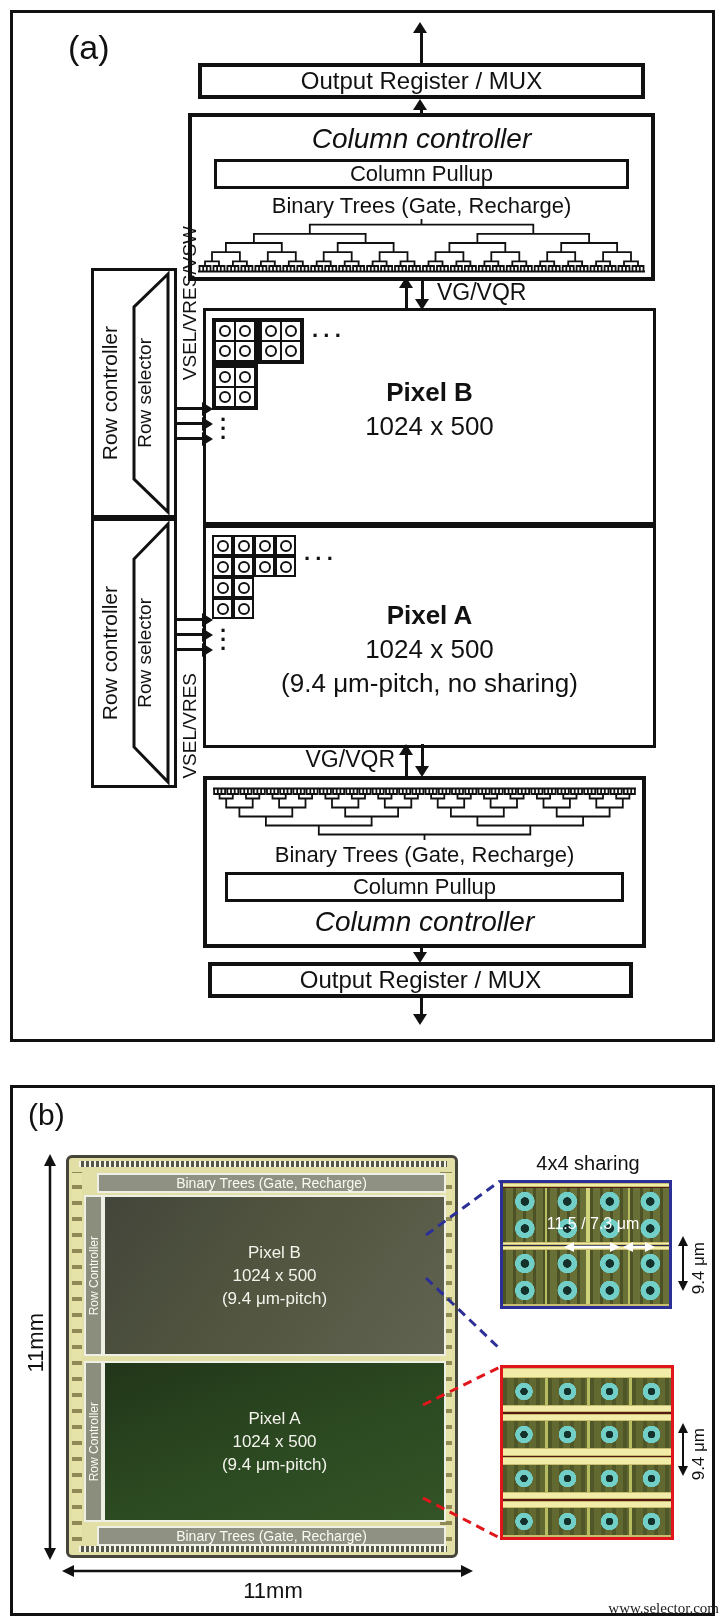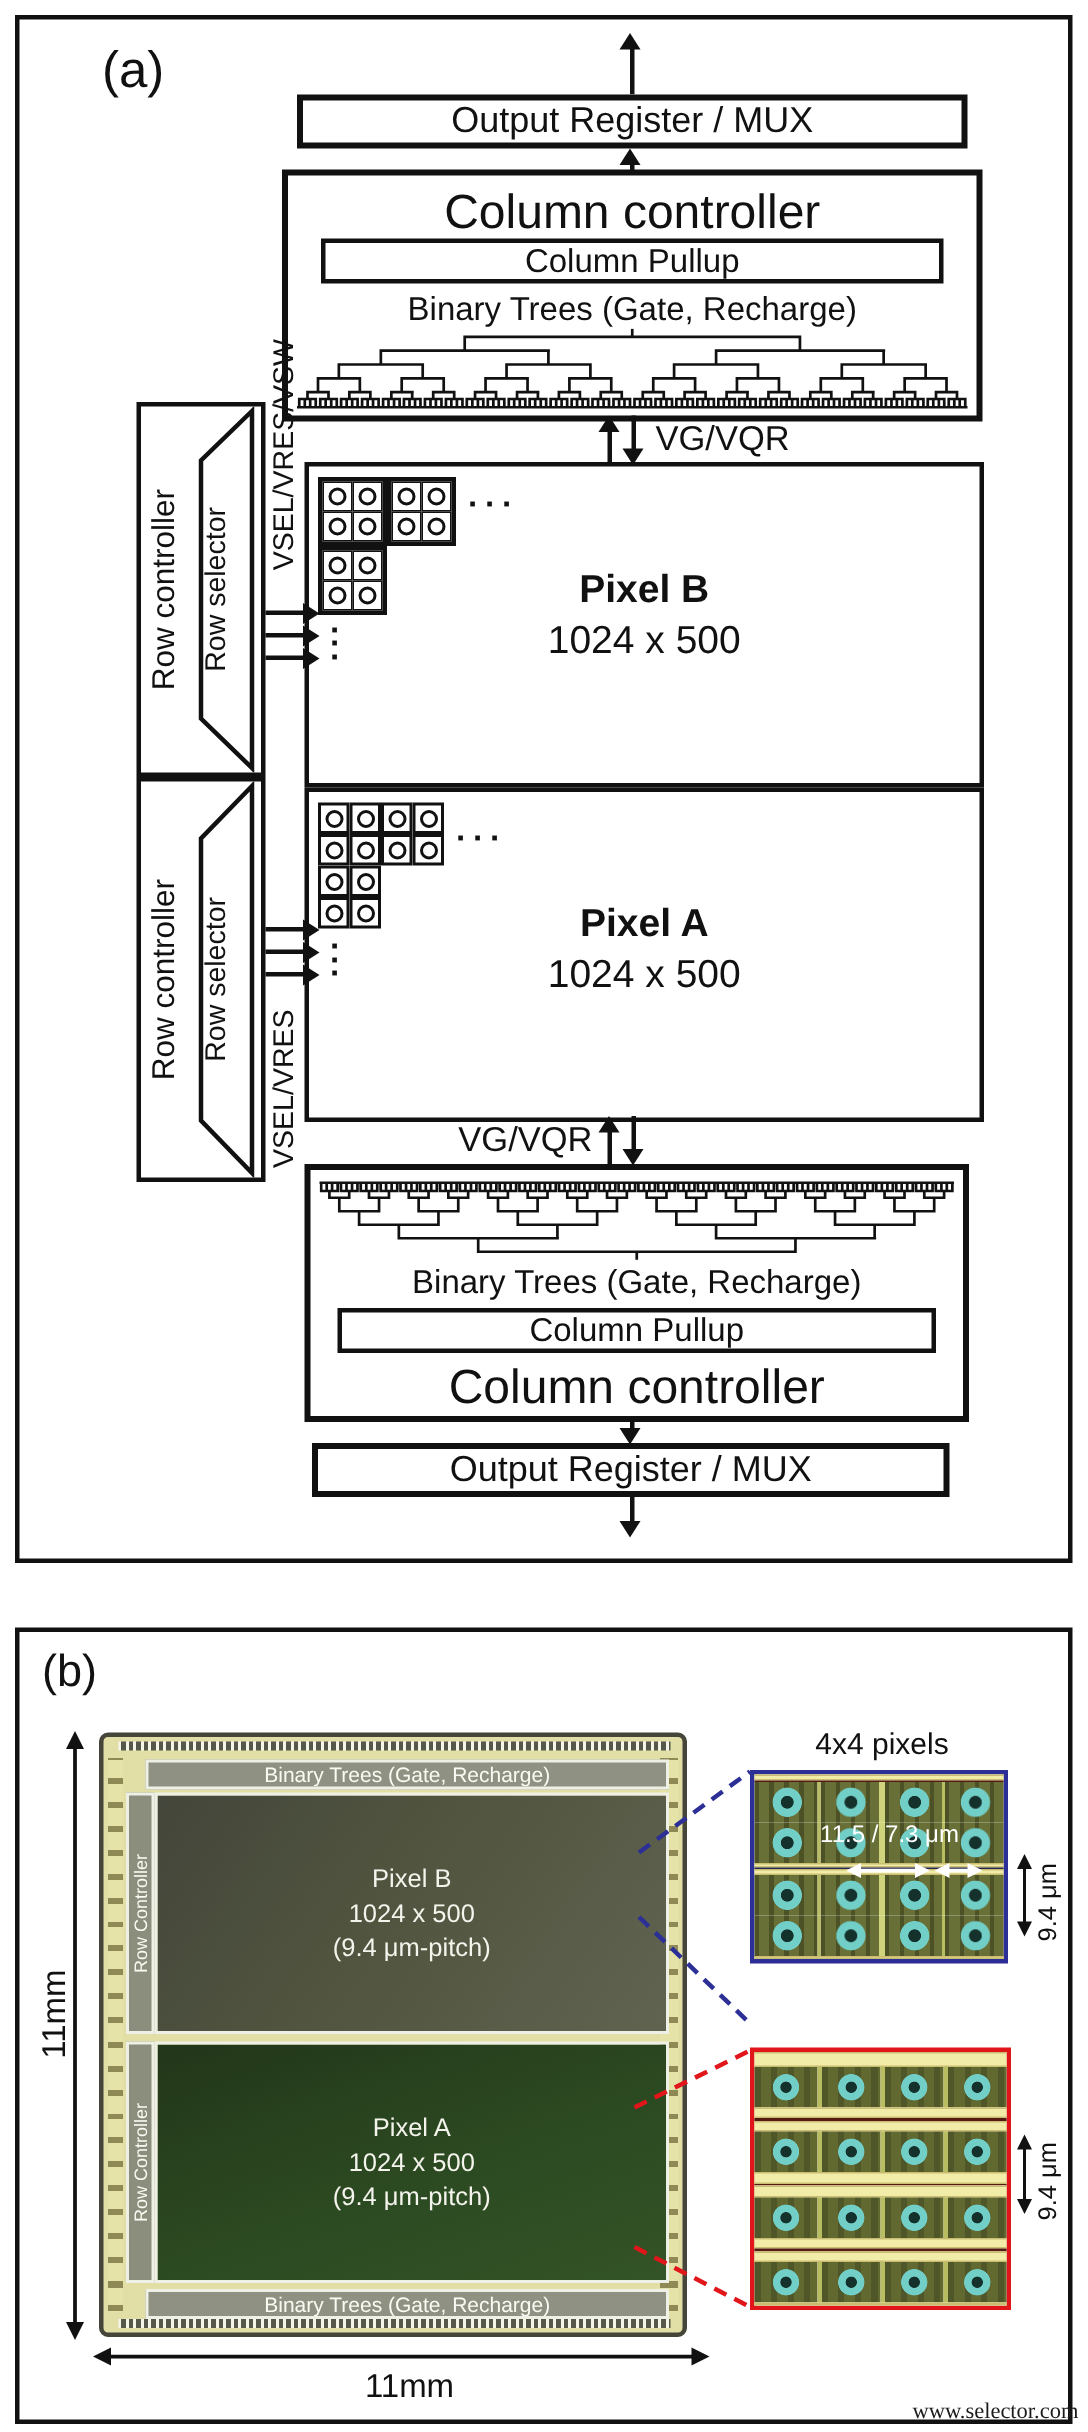"Column controller" .f26 { font-size: 32px -> 28px; font-style: none -> italic }
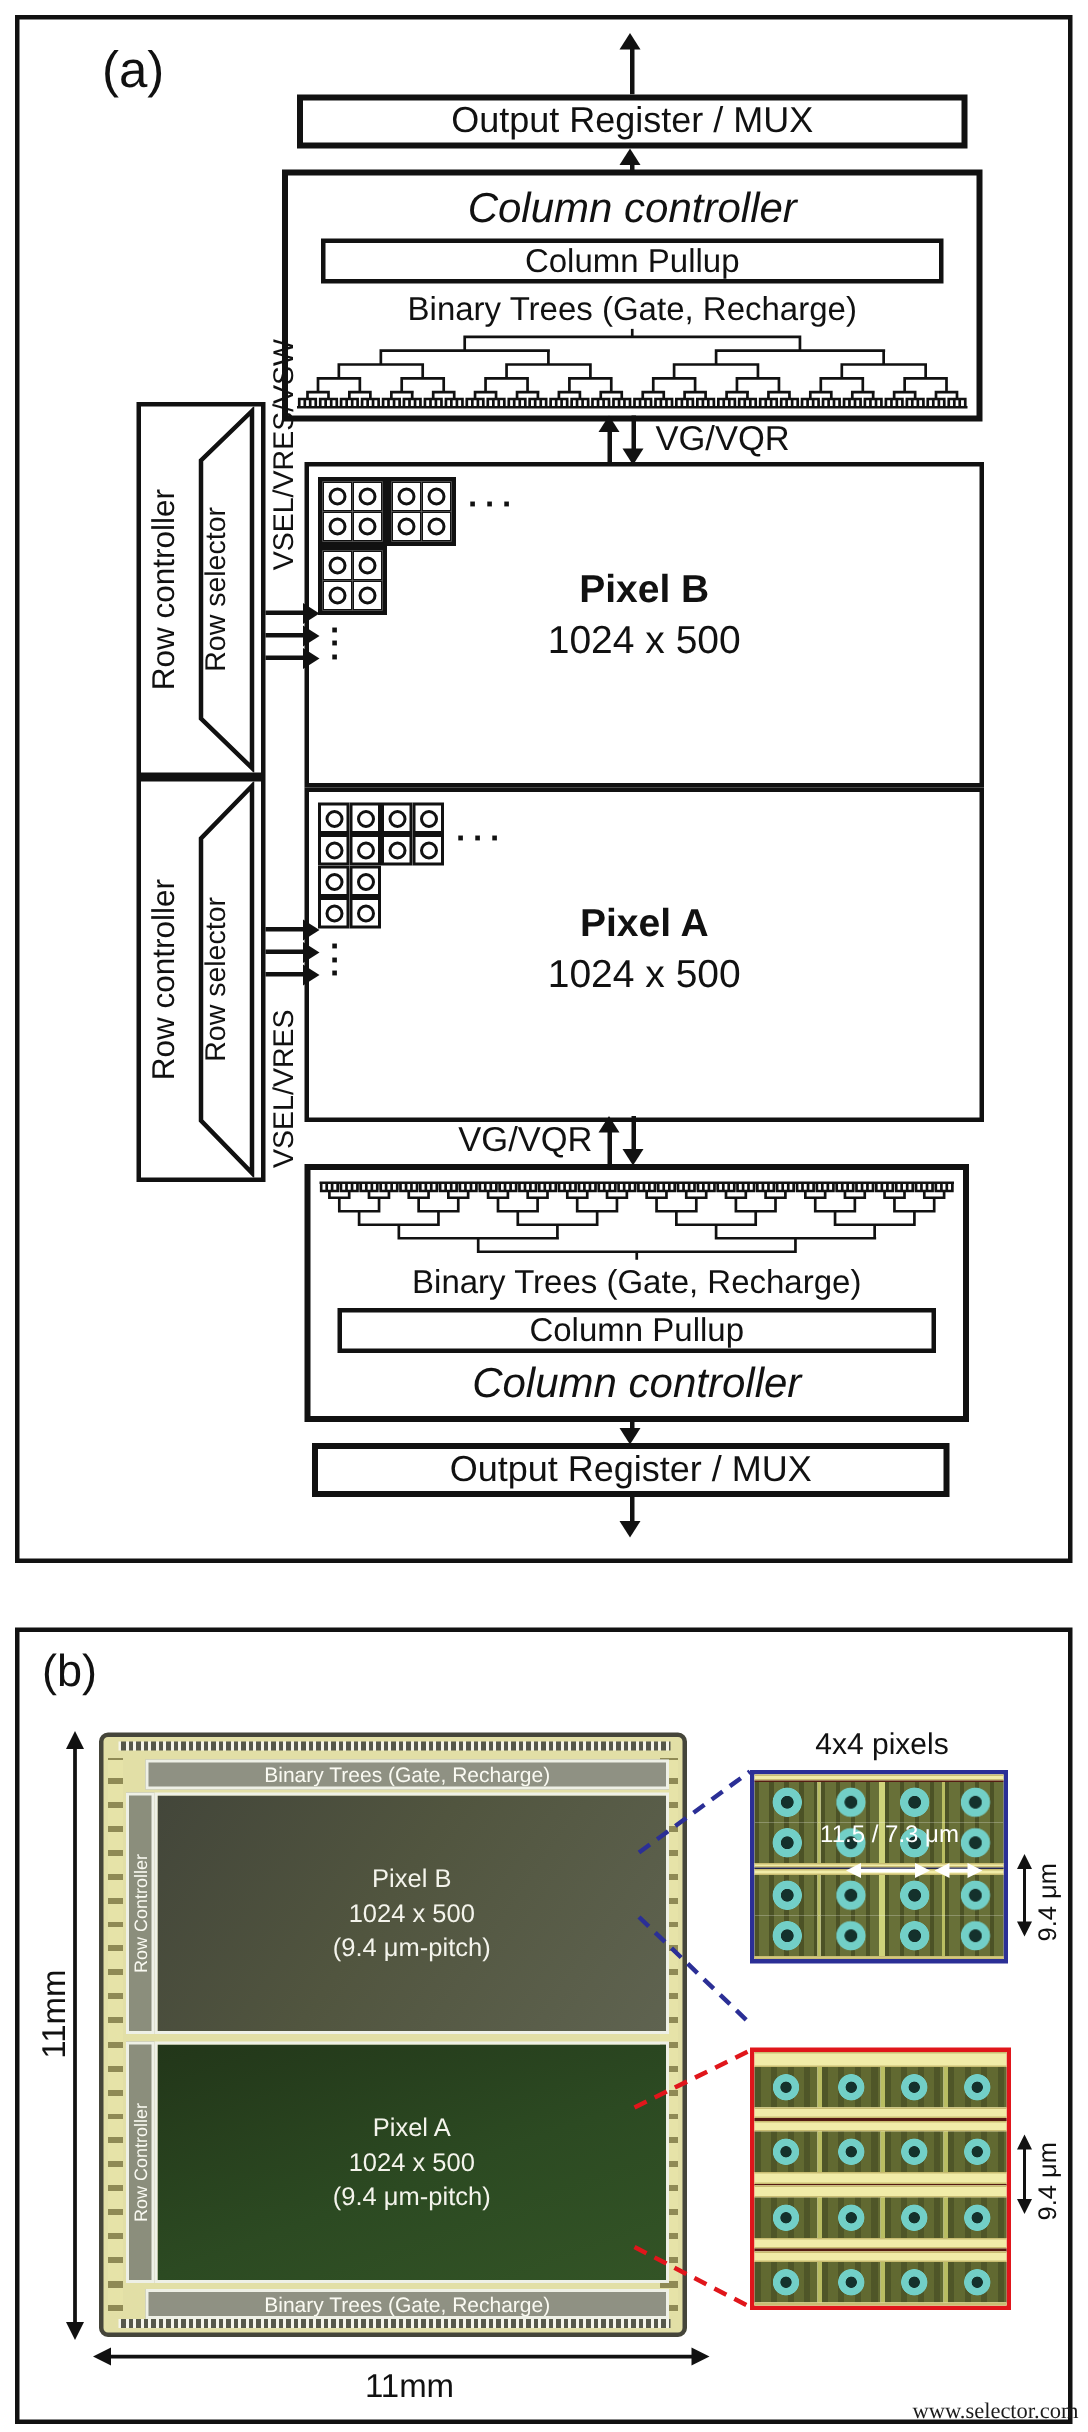"(9.4 μm-pitch, no sharing)" div { html: none -> <div>(9.4 μm-pitch, no sharing)</div> }
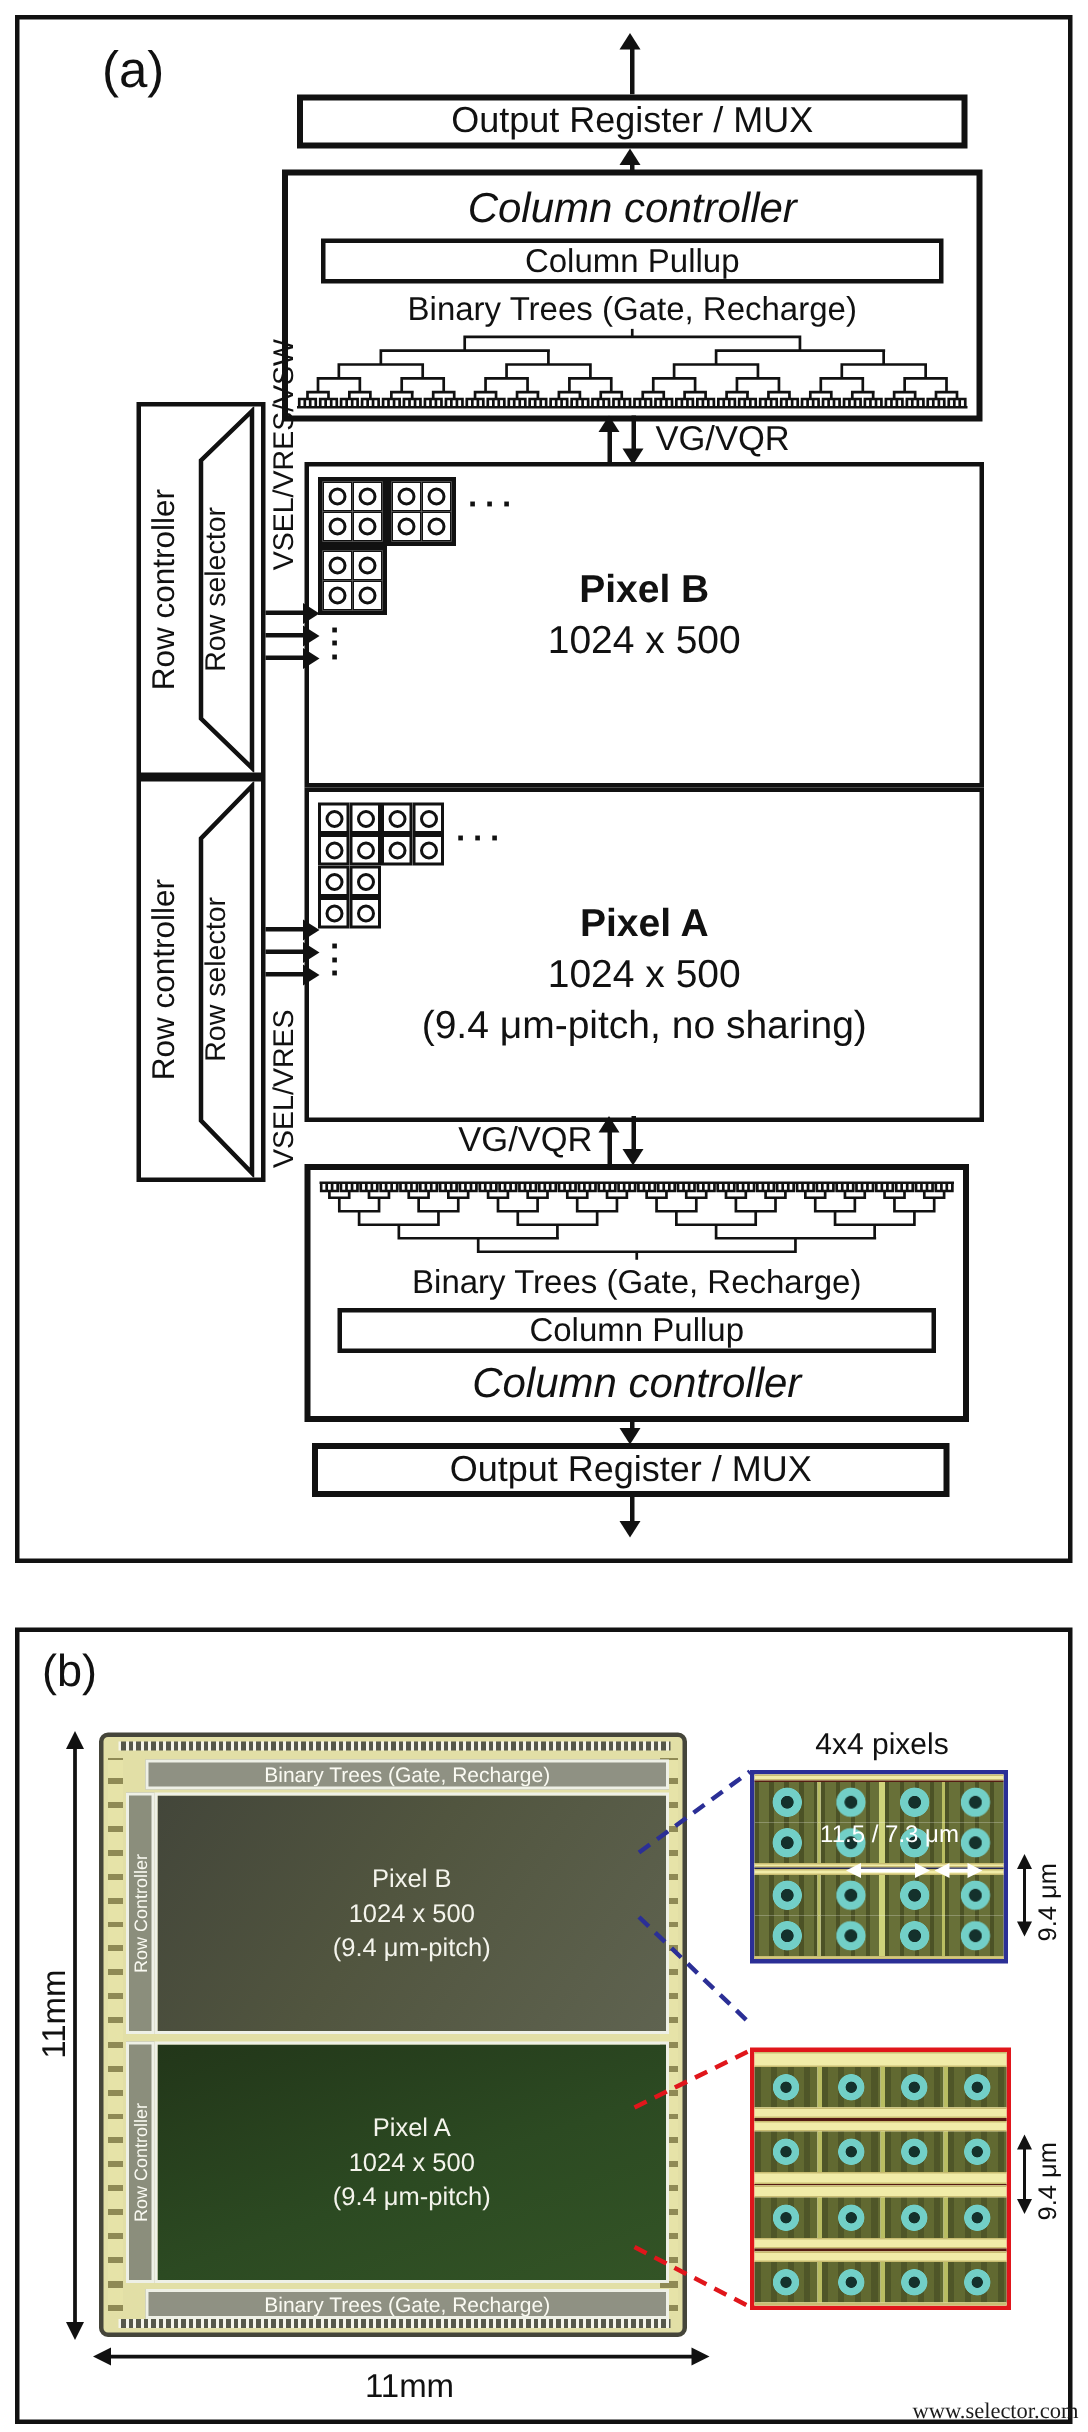"4x4 pixels" div.abs { text: pixels -> sharing }
